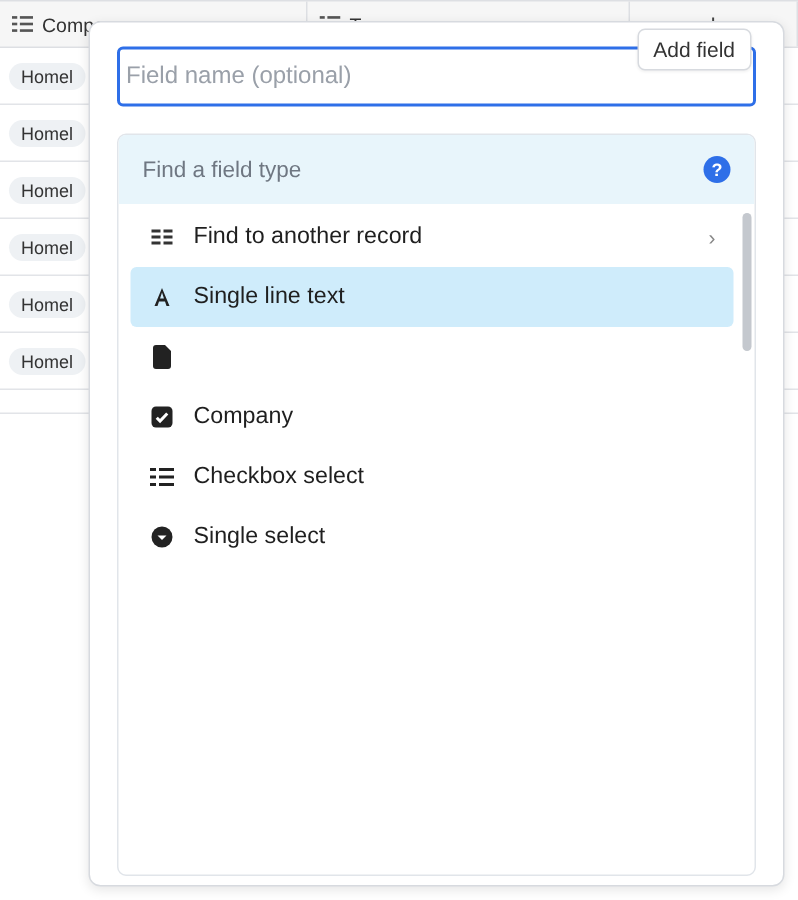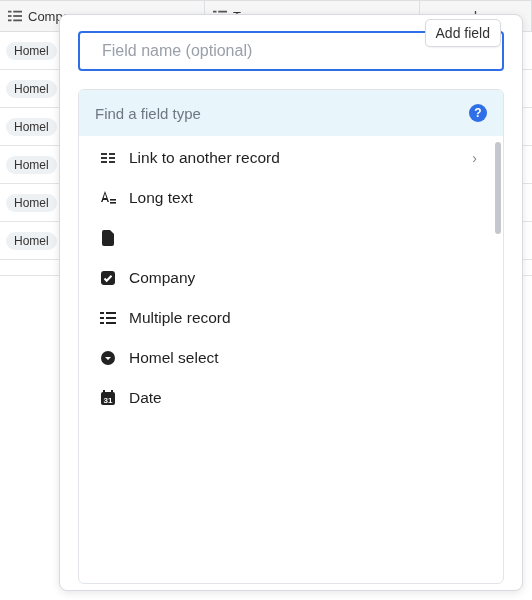"Field name (optional)" .fieldname-input { padding: 0 22px -> 0 4px }
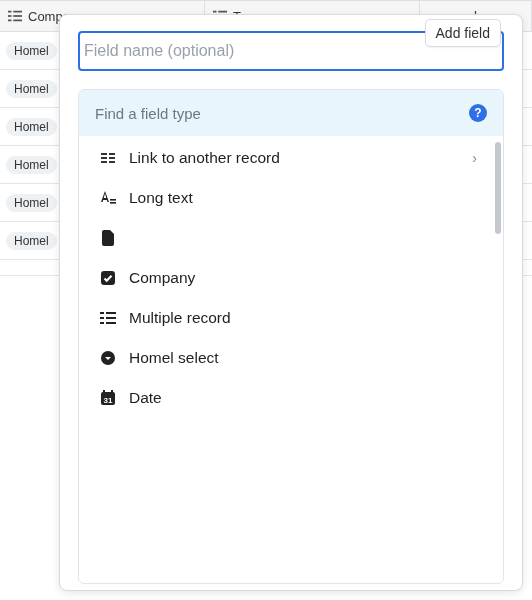"Link to another record" span { text: Link -> Find }
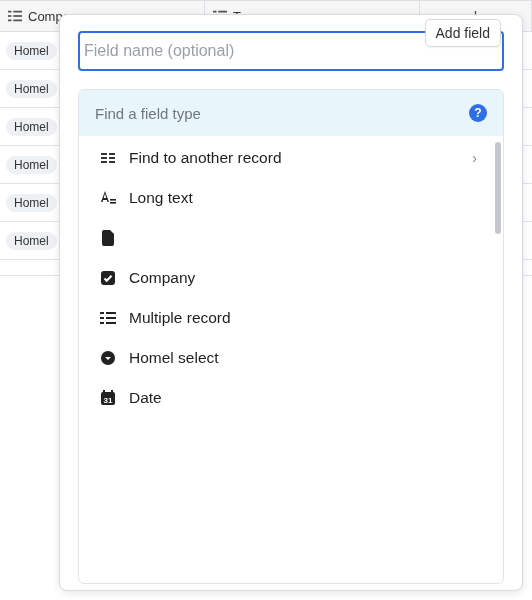"Single line text" div.type-item { html: none -> <div> <span> <svg> <use></use> </svg> </span> <span>Single line text</span> </div> }
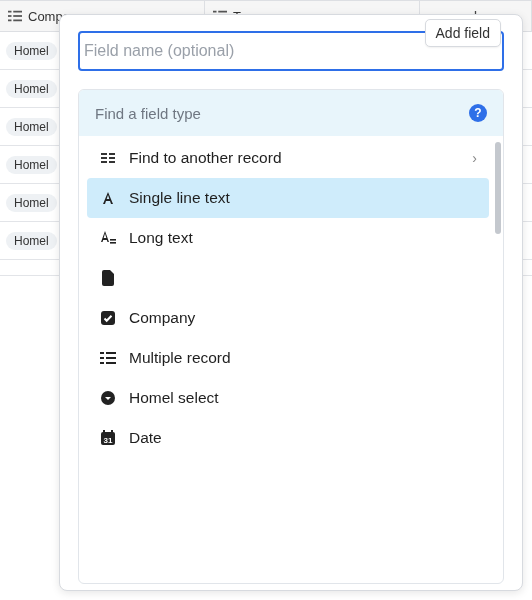"Long text" div.type-item { html: <div> <span> <svg> <use></use> </svg> </span> <span>Long text</span> </div> -> none }
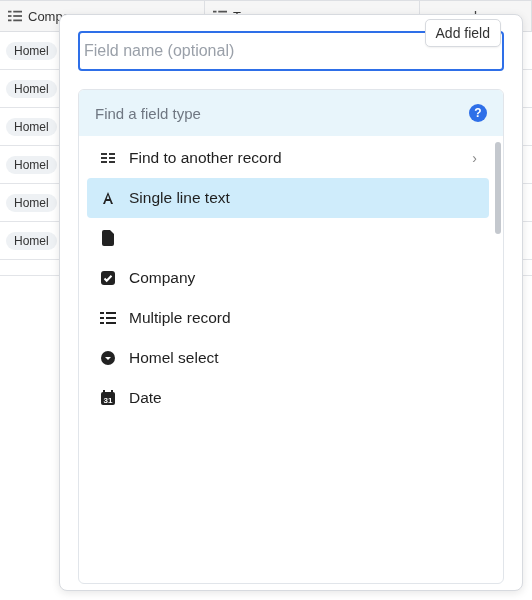"Multiple record" span { text: Multiple record -> Checkbox select }
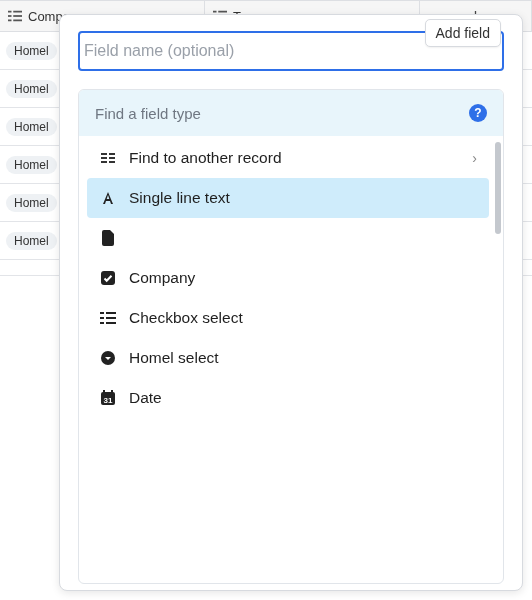"Homel select" span { text: Homel -> Single }
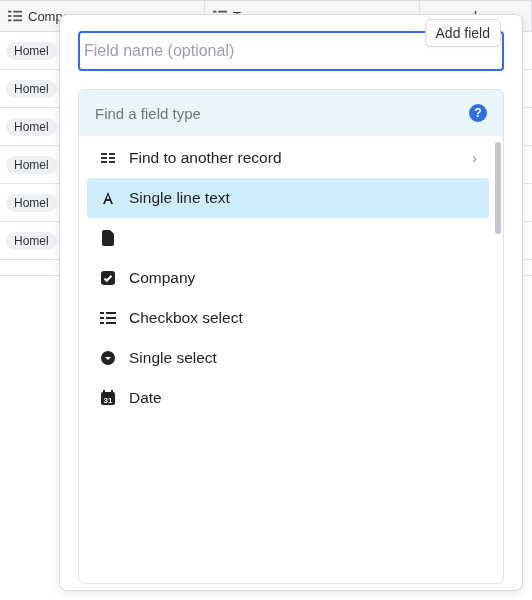"Date" div.type-item { html: <div> <span> <svg> <use></use> </svg> </span> <span>Date</span> </div> -> none }
